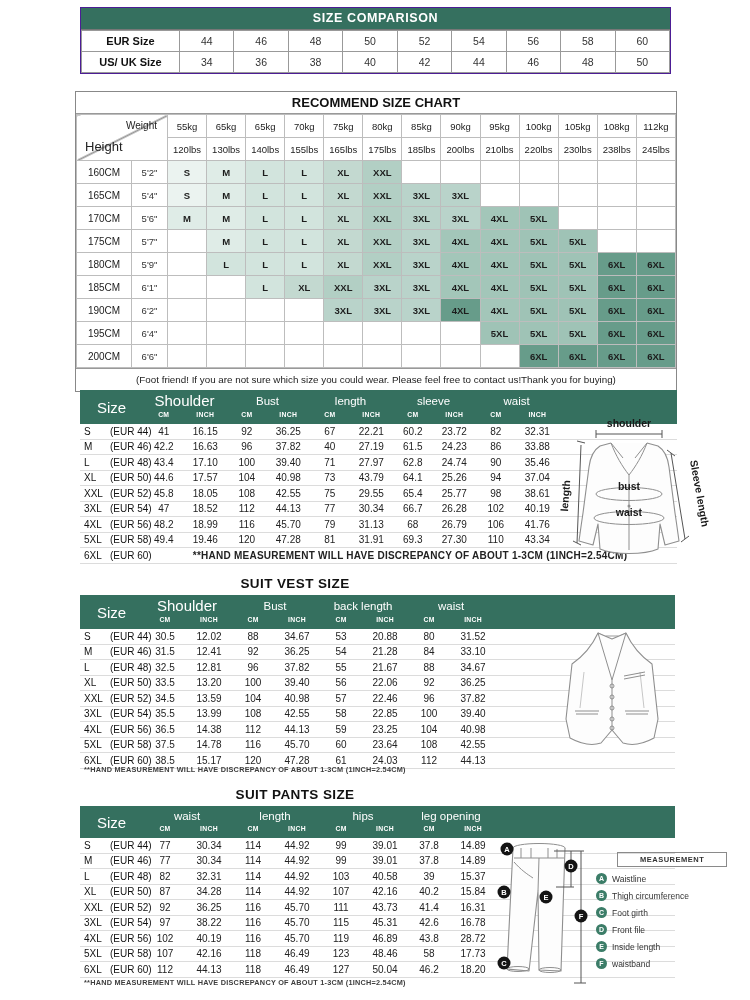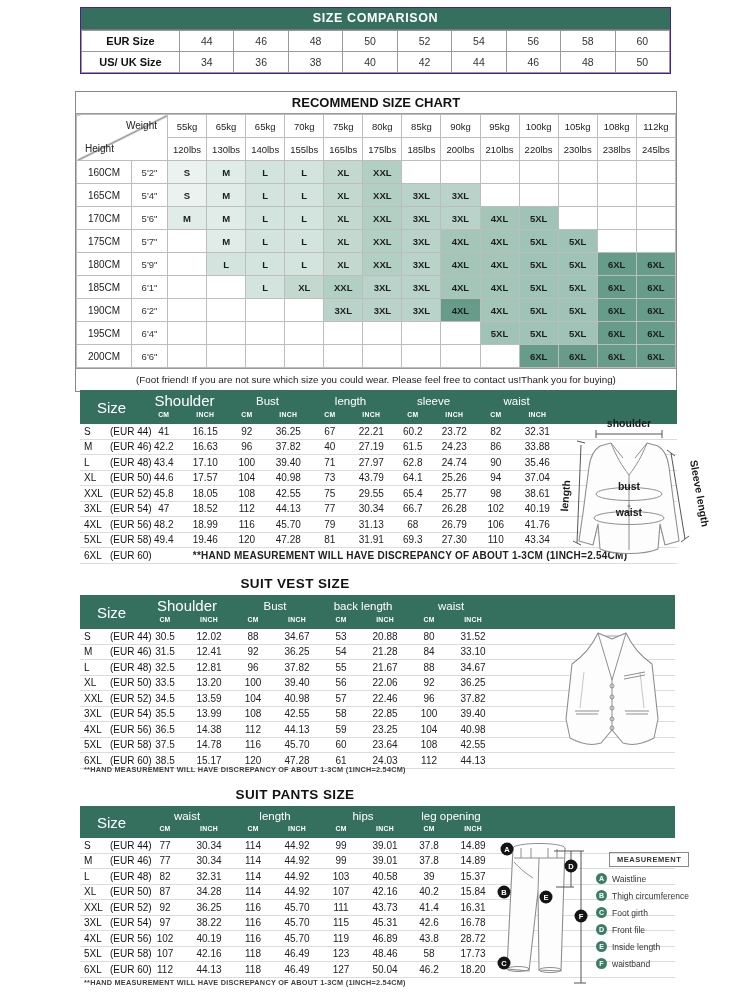"Height" .rec-corner .ch { font-size: 10px -> 13px }
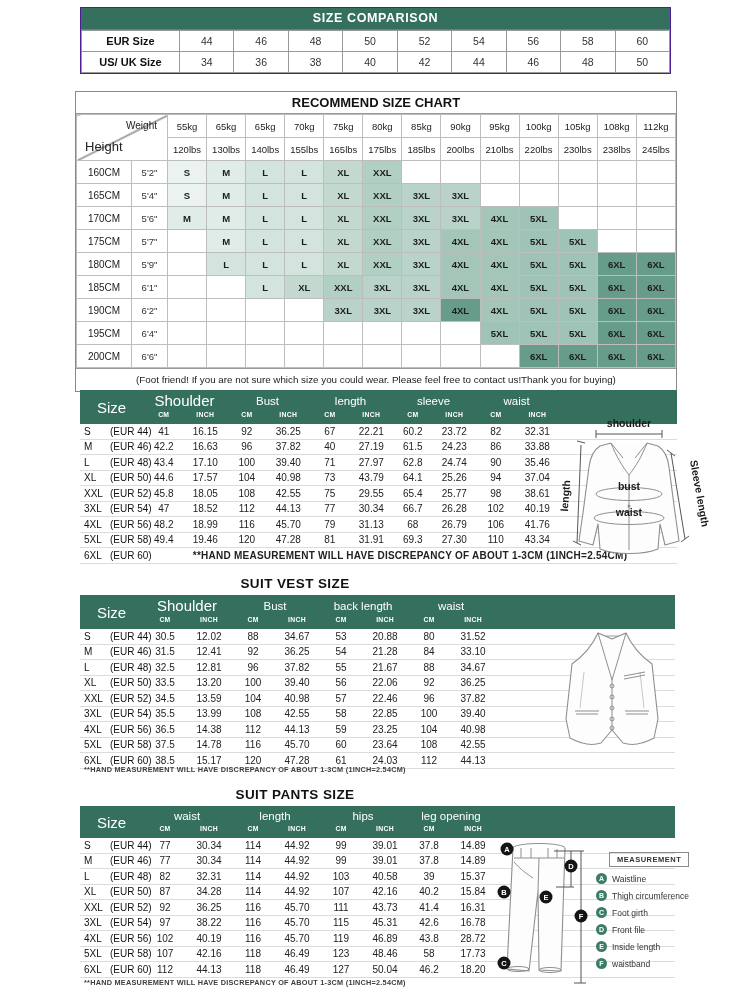"MEASUREMENT" .leg-title { margin-left: 13px -> 21px; padding: 2px 7px -> 2px 22px }
